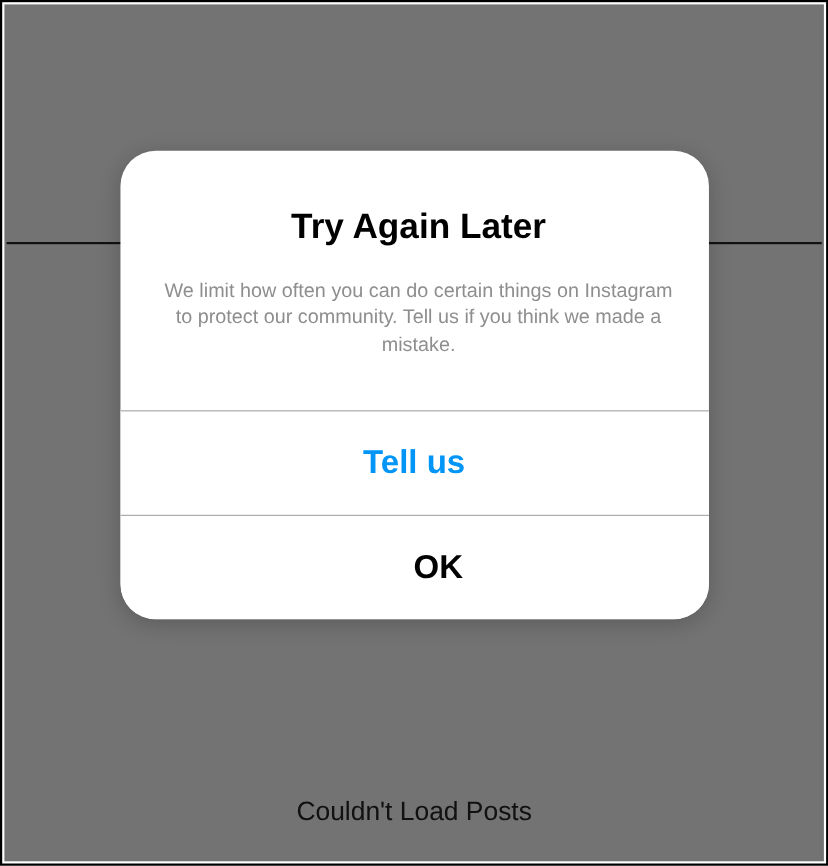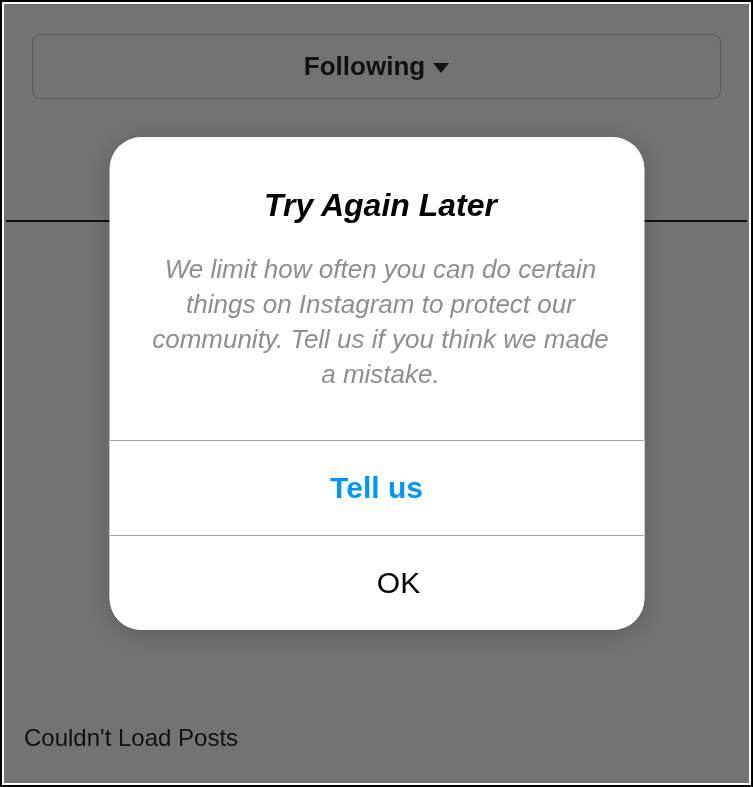"Following" button.profile-btn { html: <button> <span>Following</span> <span></span> </button> -> none }
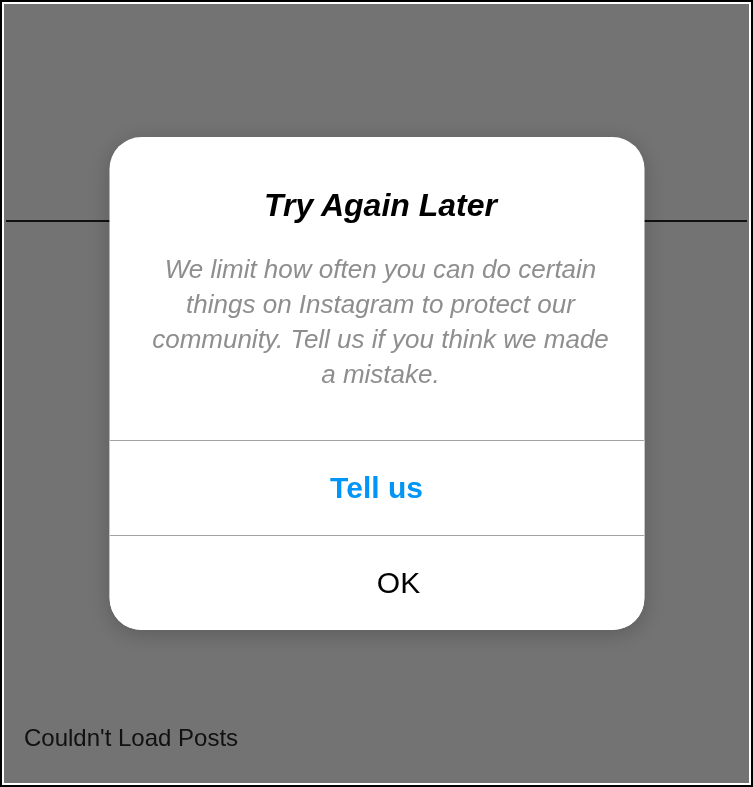"Try Again Later" .modal-content { font-style: italic -> none }
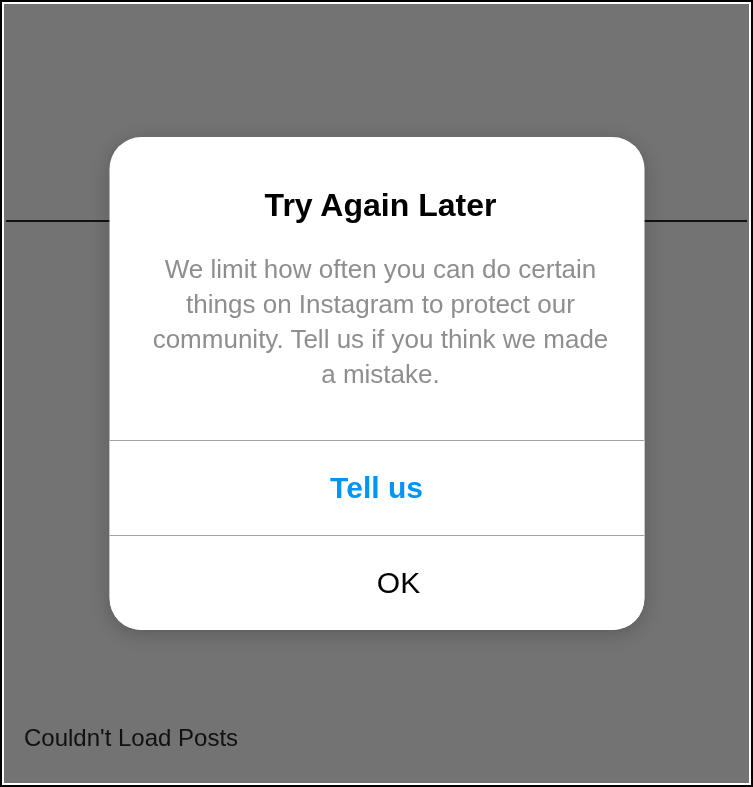"We limit how often you" .modal-body { font-size: 26px -> 18px }
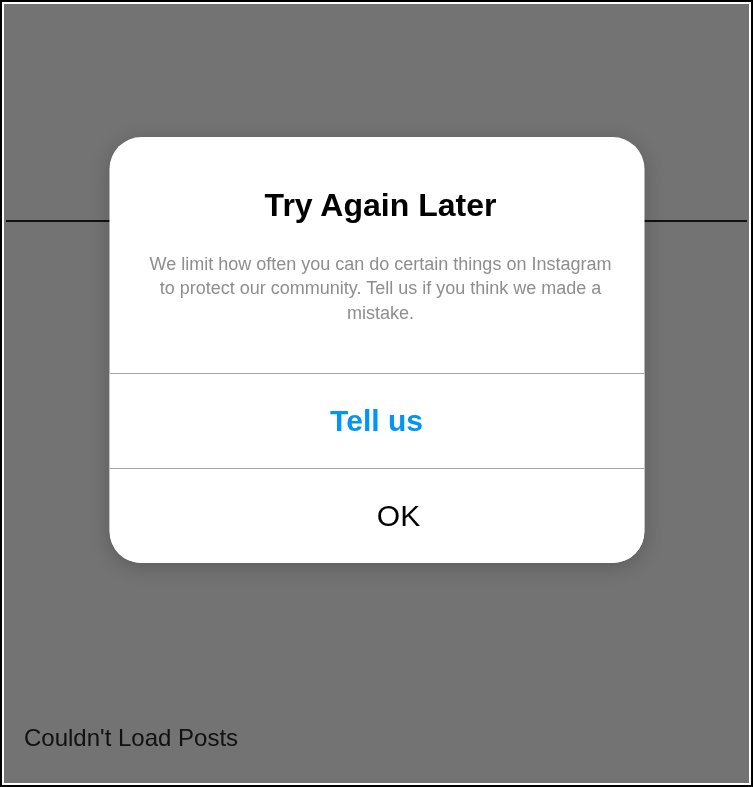"OK" .btn-default { font-weight: 400 -> 700 }
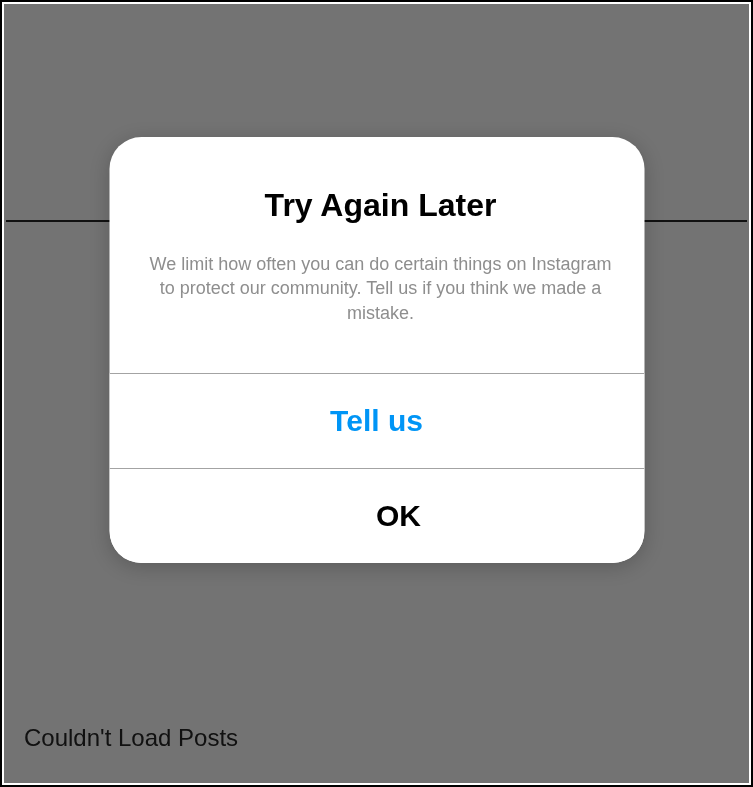"Couldn't Load Posts" .error-section { text-align: none -> center }
